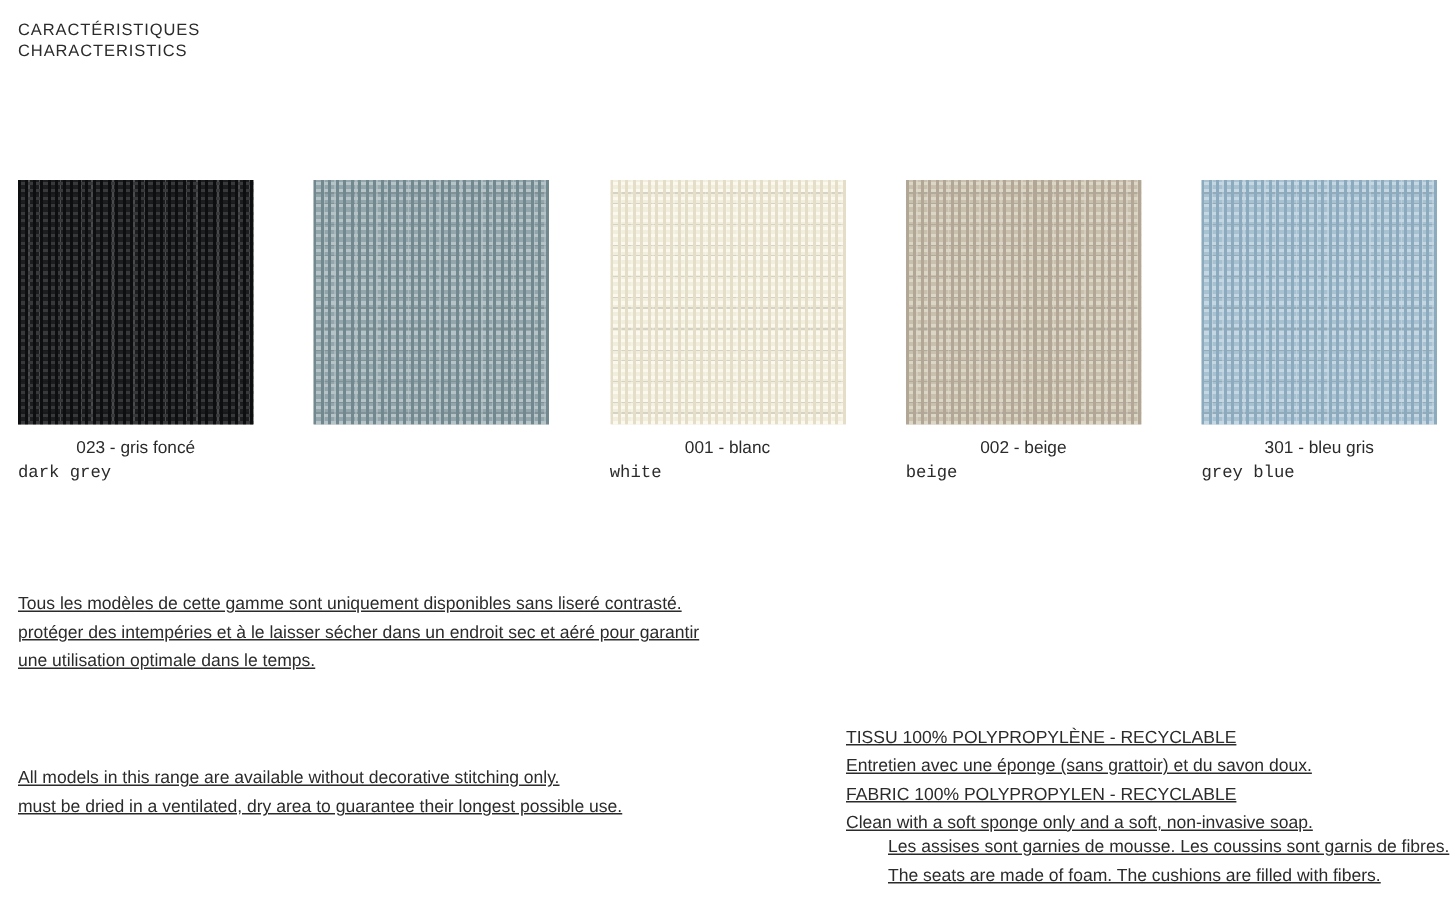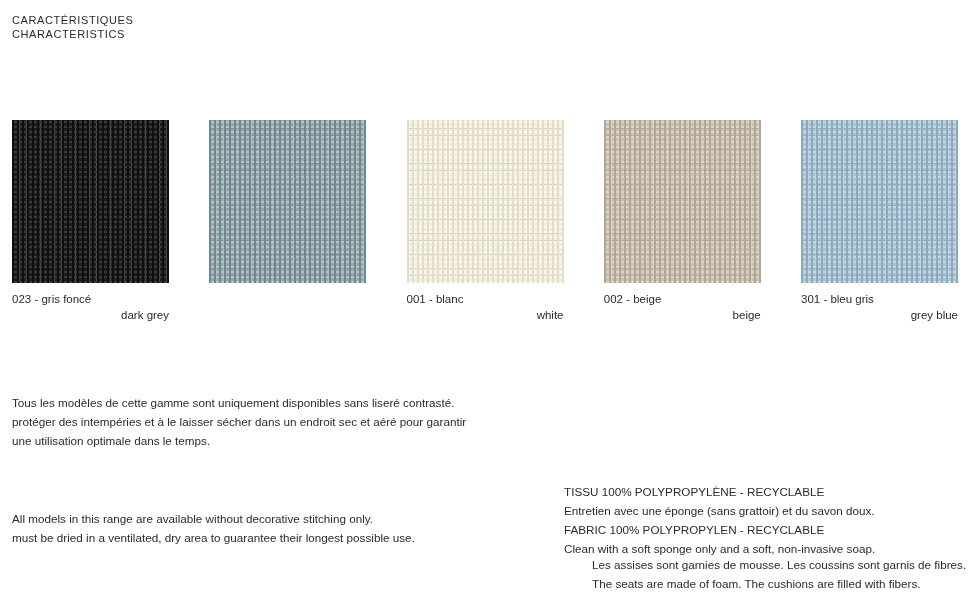"023 - gris foncé" .swatch-cell .swatch-code { text-align: left -> center }
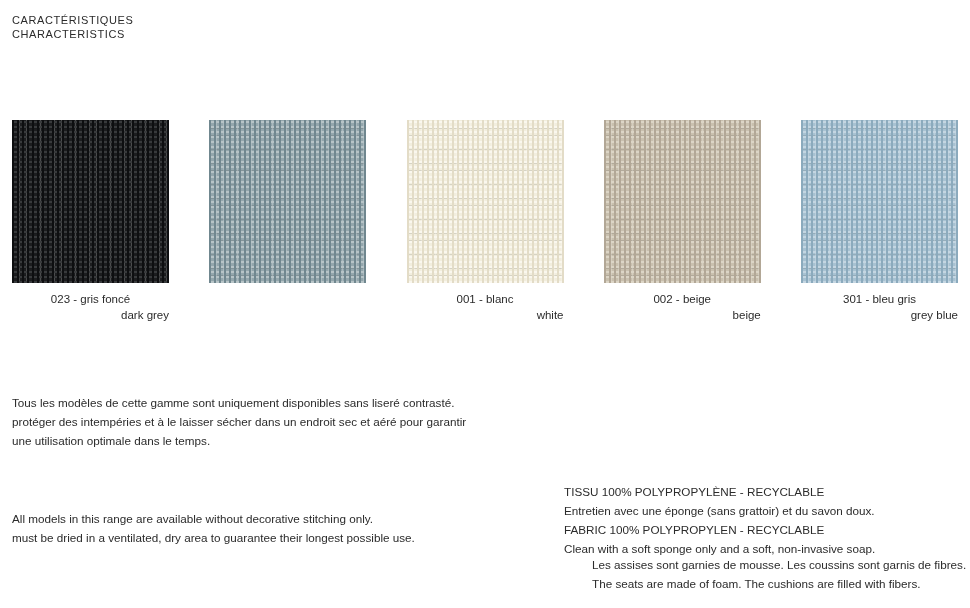"dark grey" .swatch-cell .swatch-en { font-family: none -> Liberation Mono, monospace; text-align: right -> left }
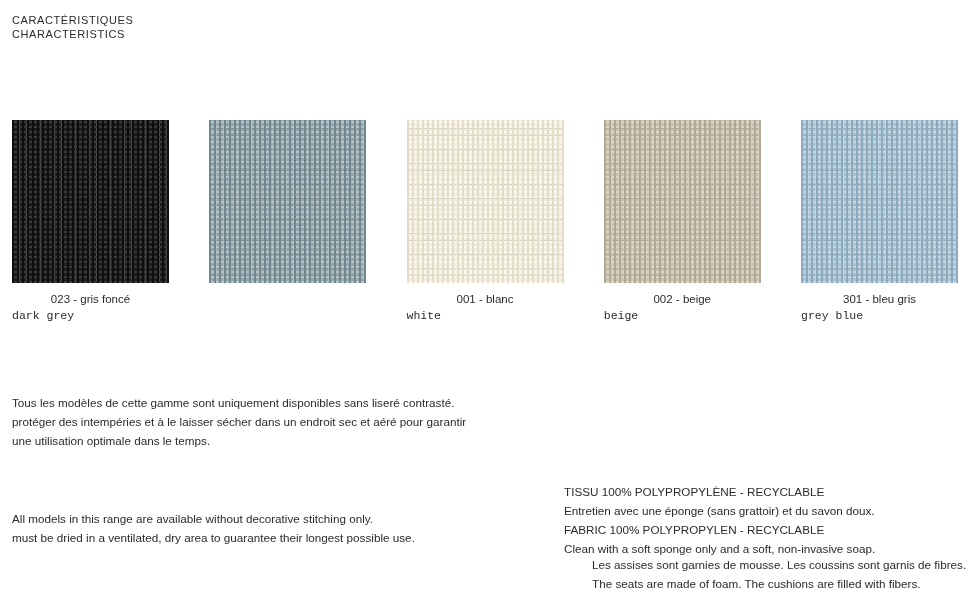"Tous les modèles de cette" .para .l { text-decoration: none -> underline }
